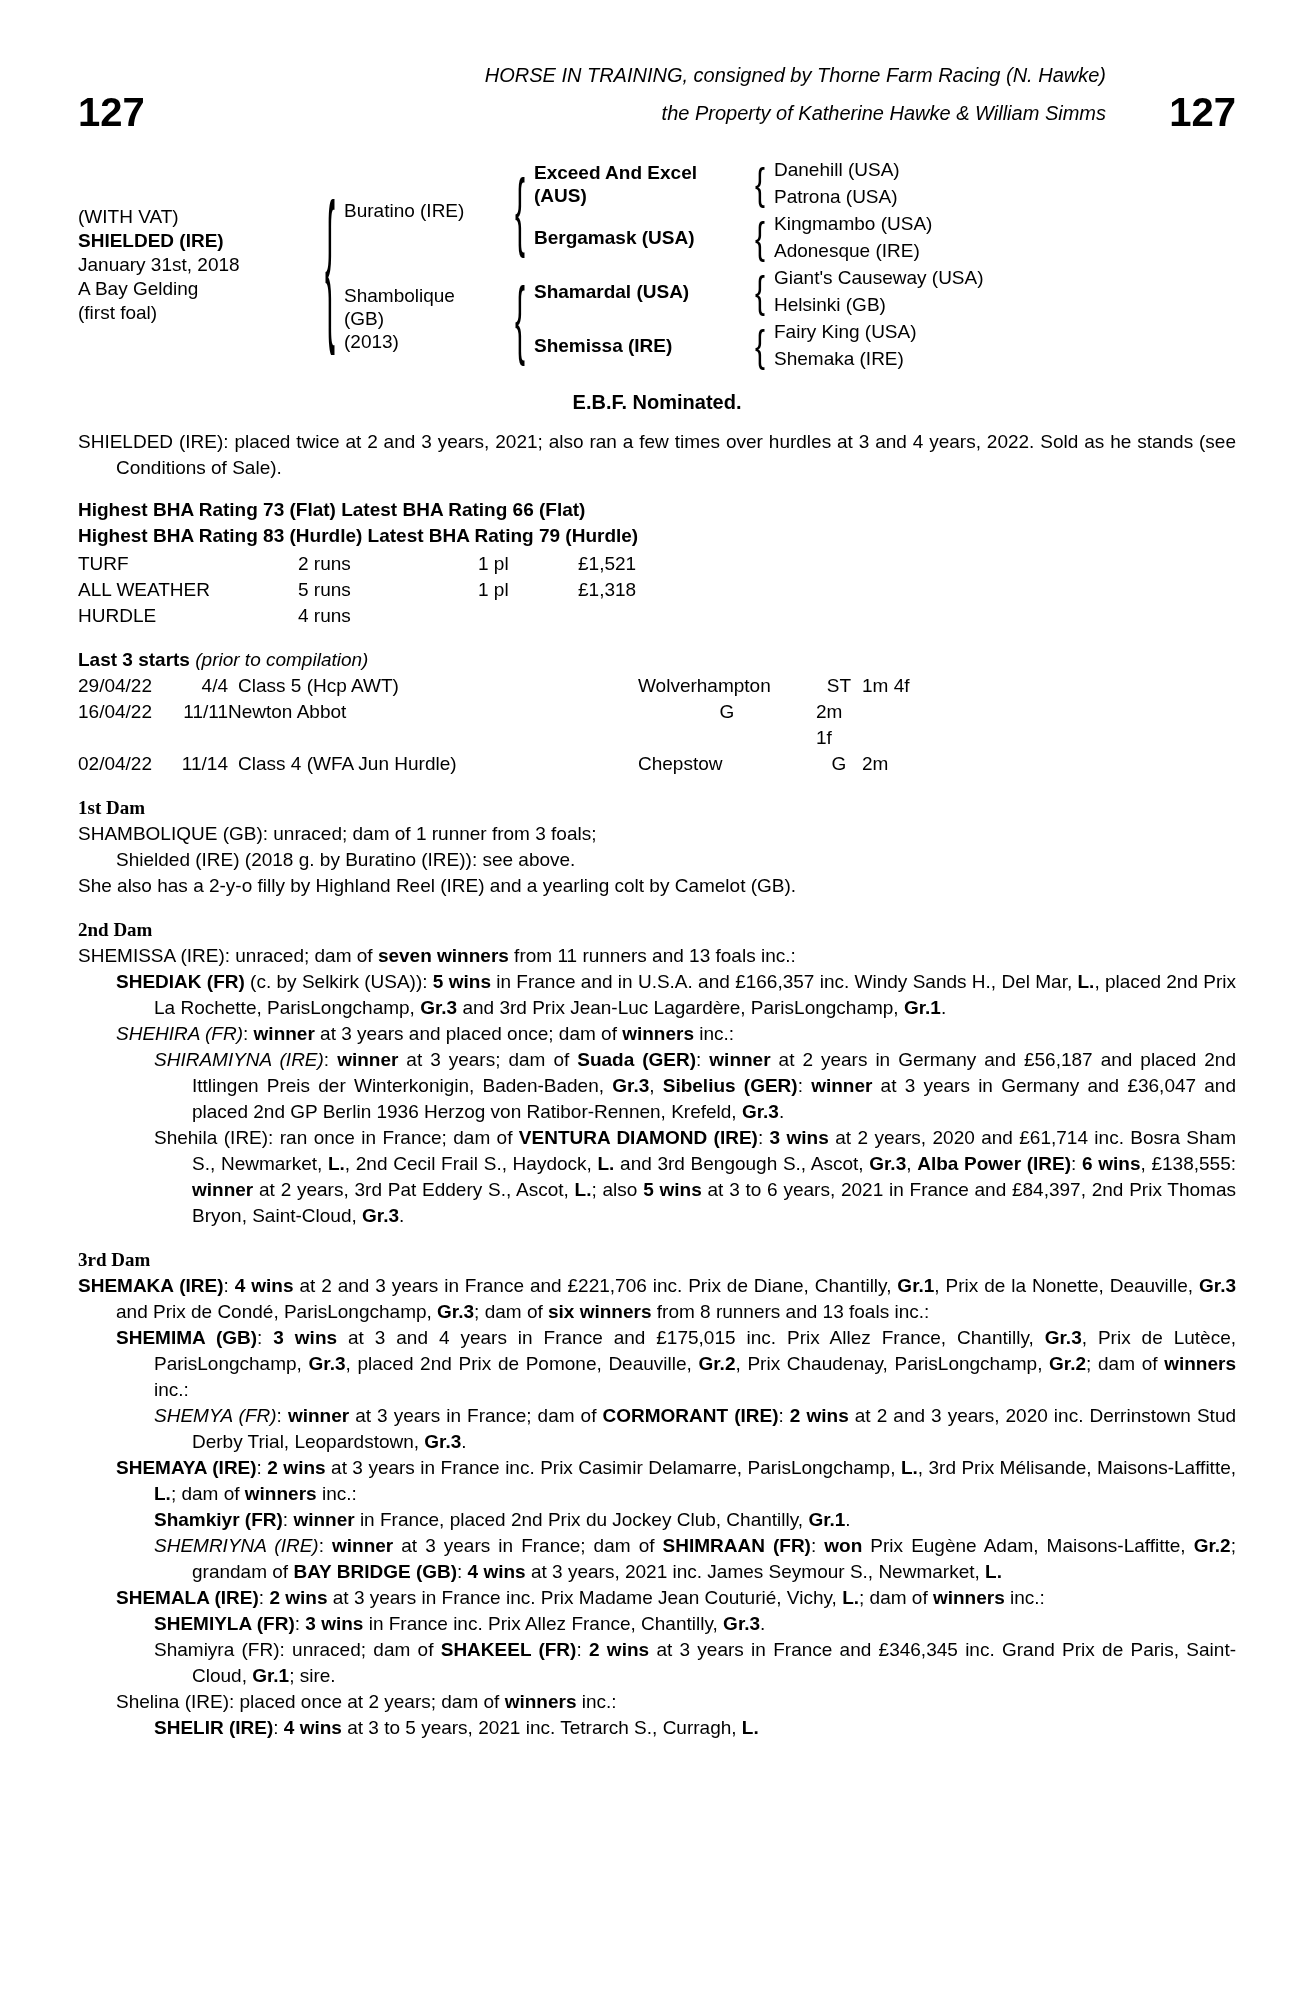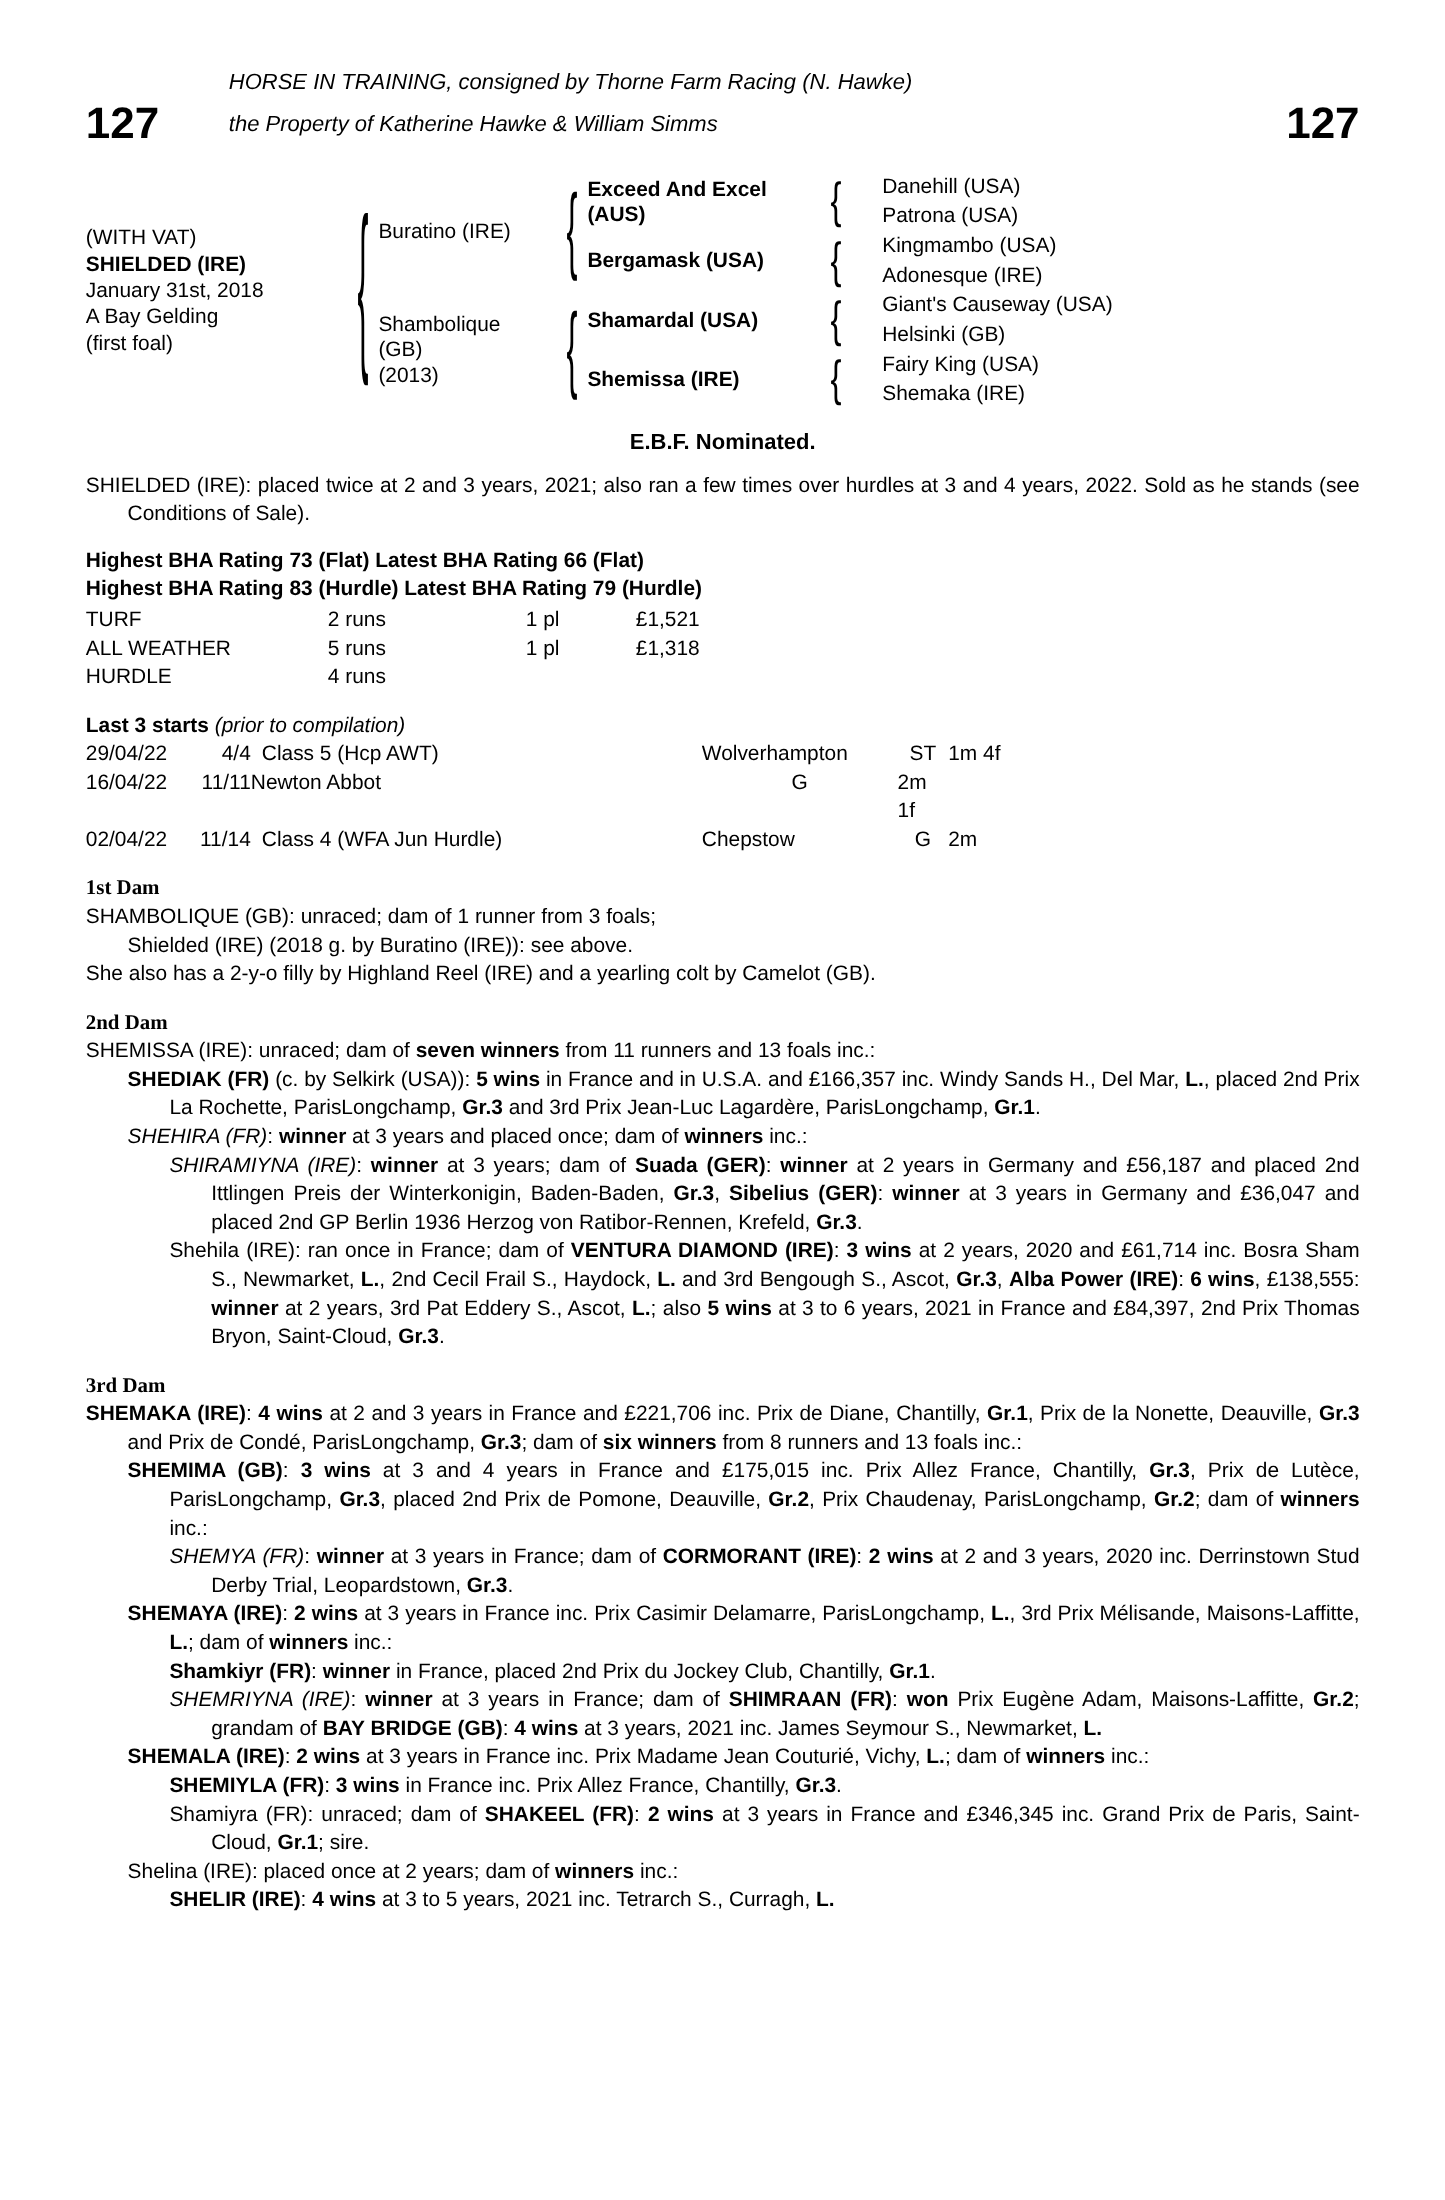"HORSE IN TRAINING, consigned by" .head-center { text-align: left -> right }
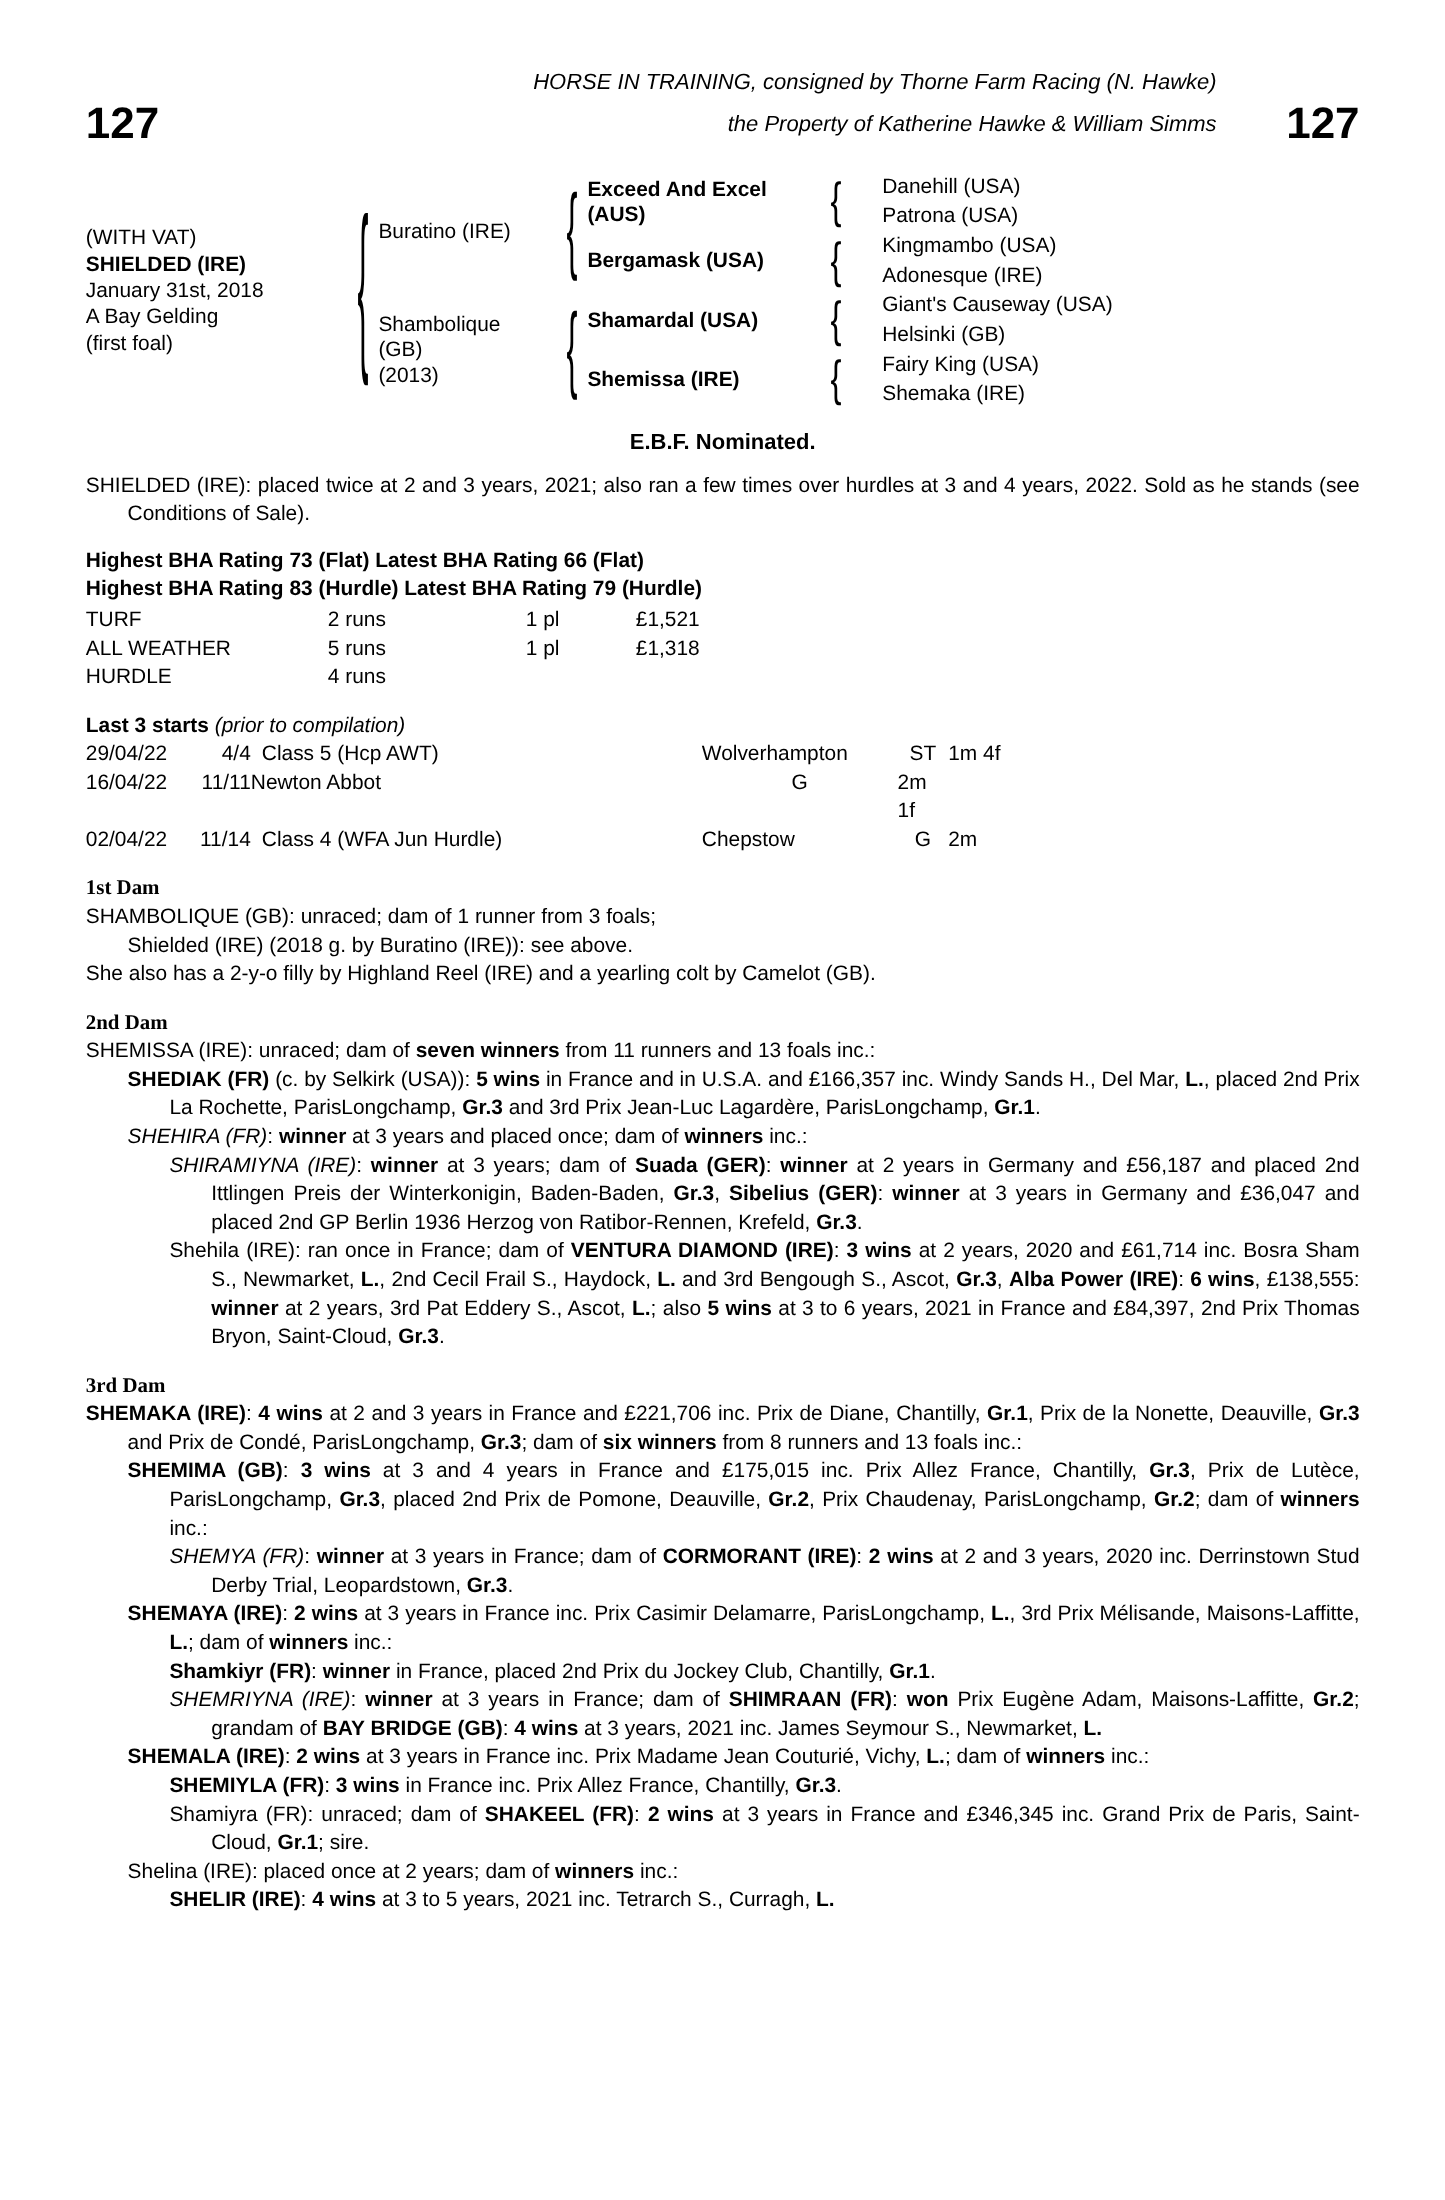"Danehill (USA)" .pleaf { margin-left: 28px -> none }
